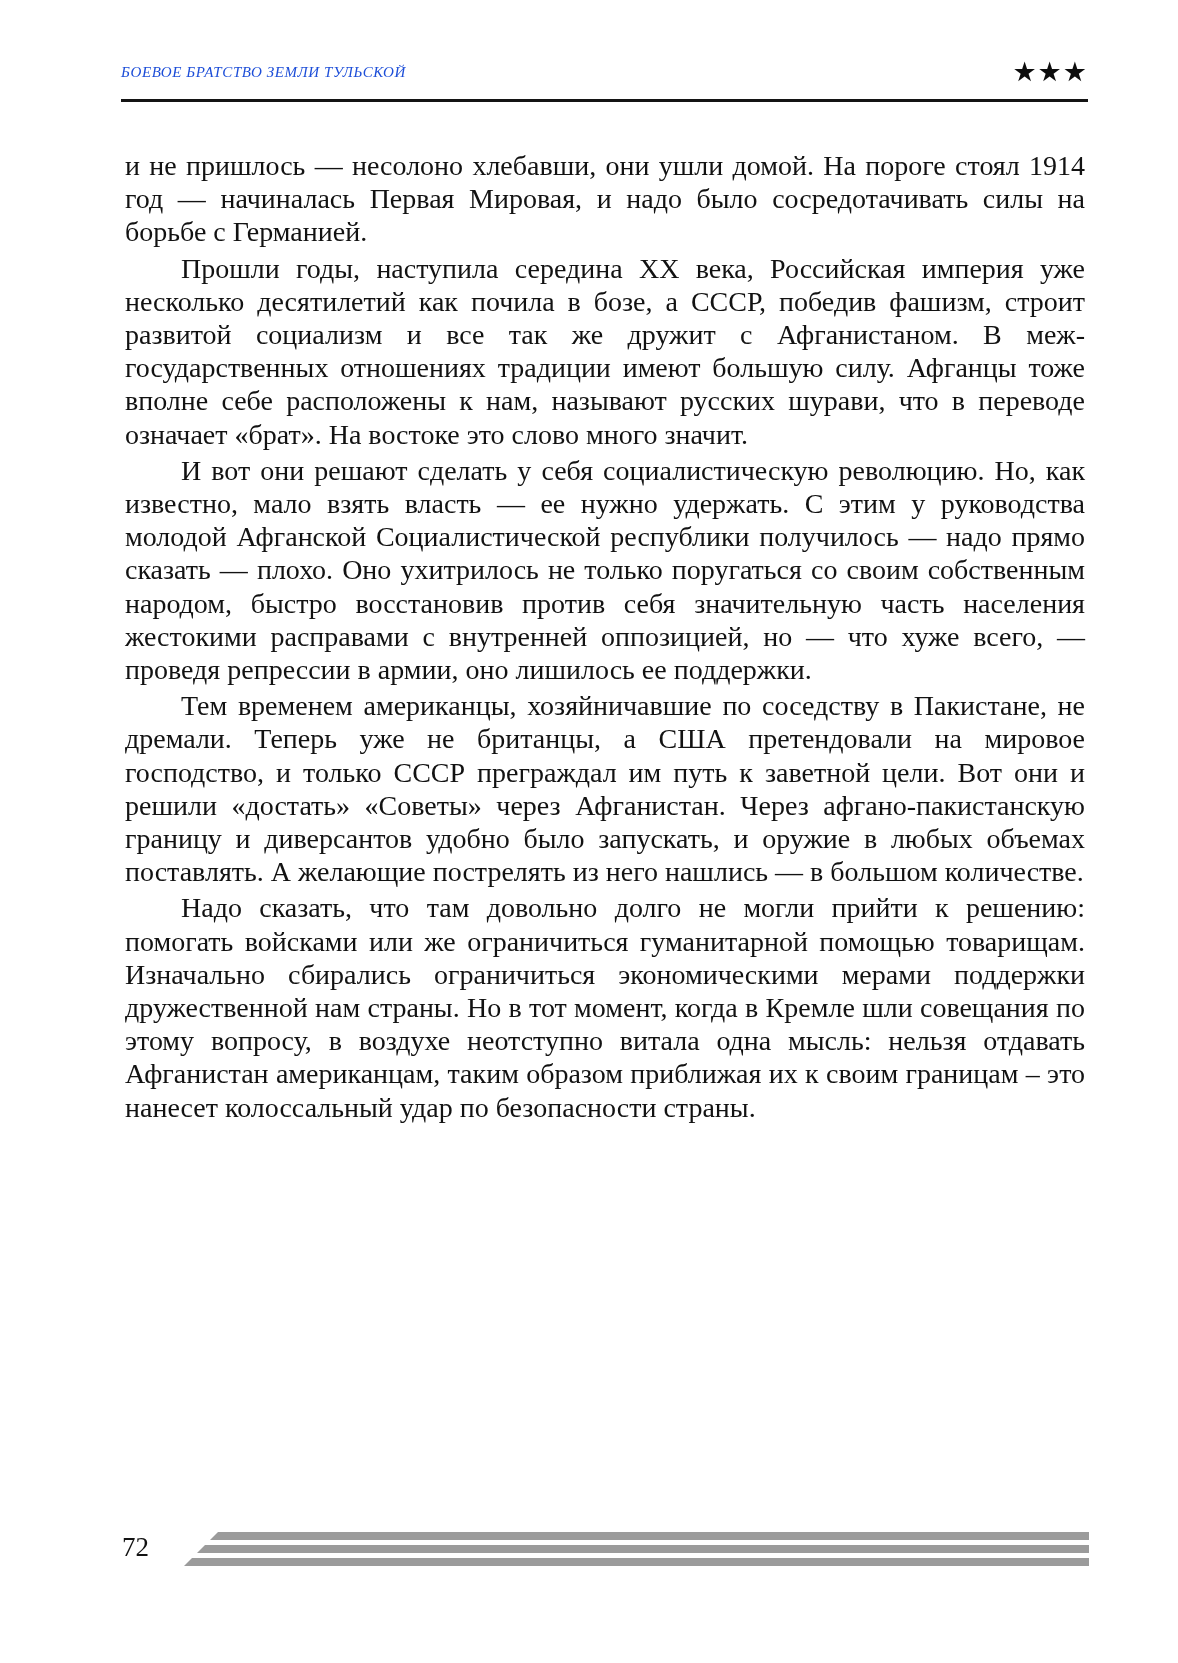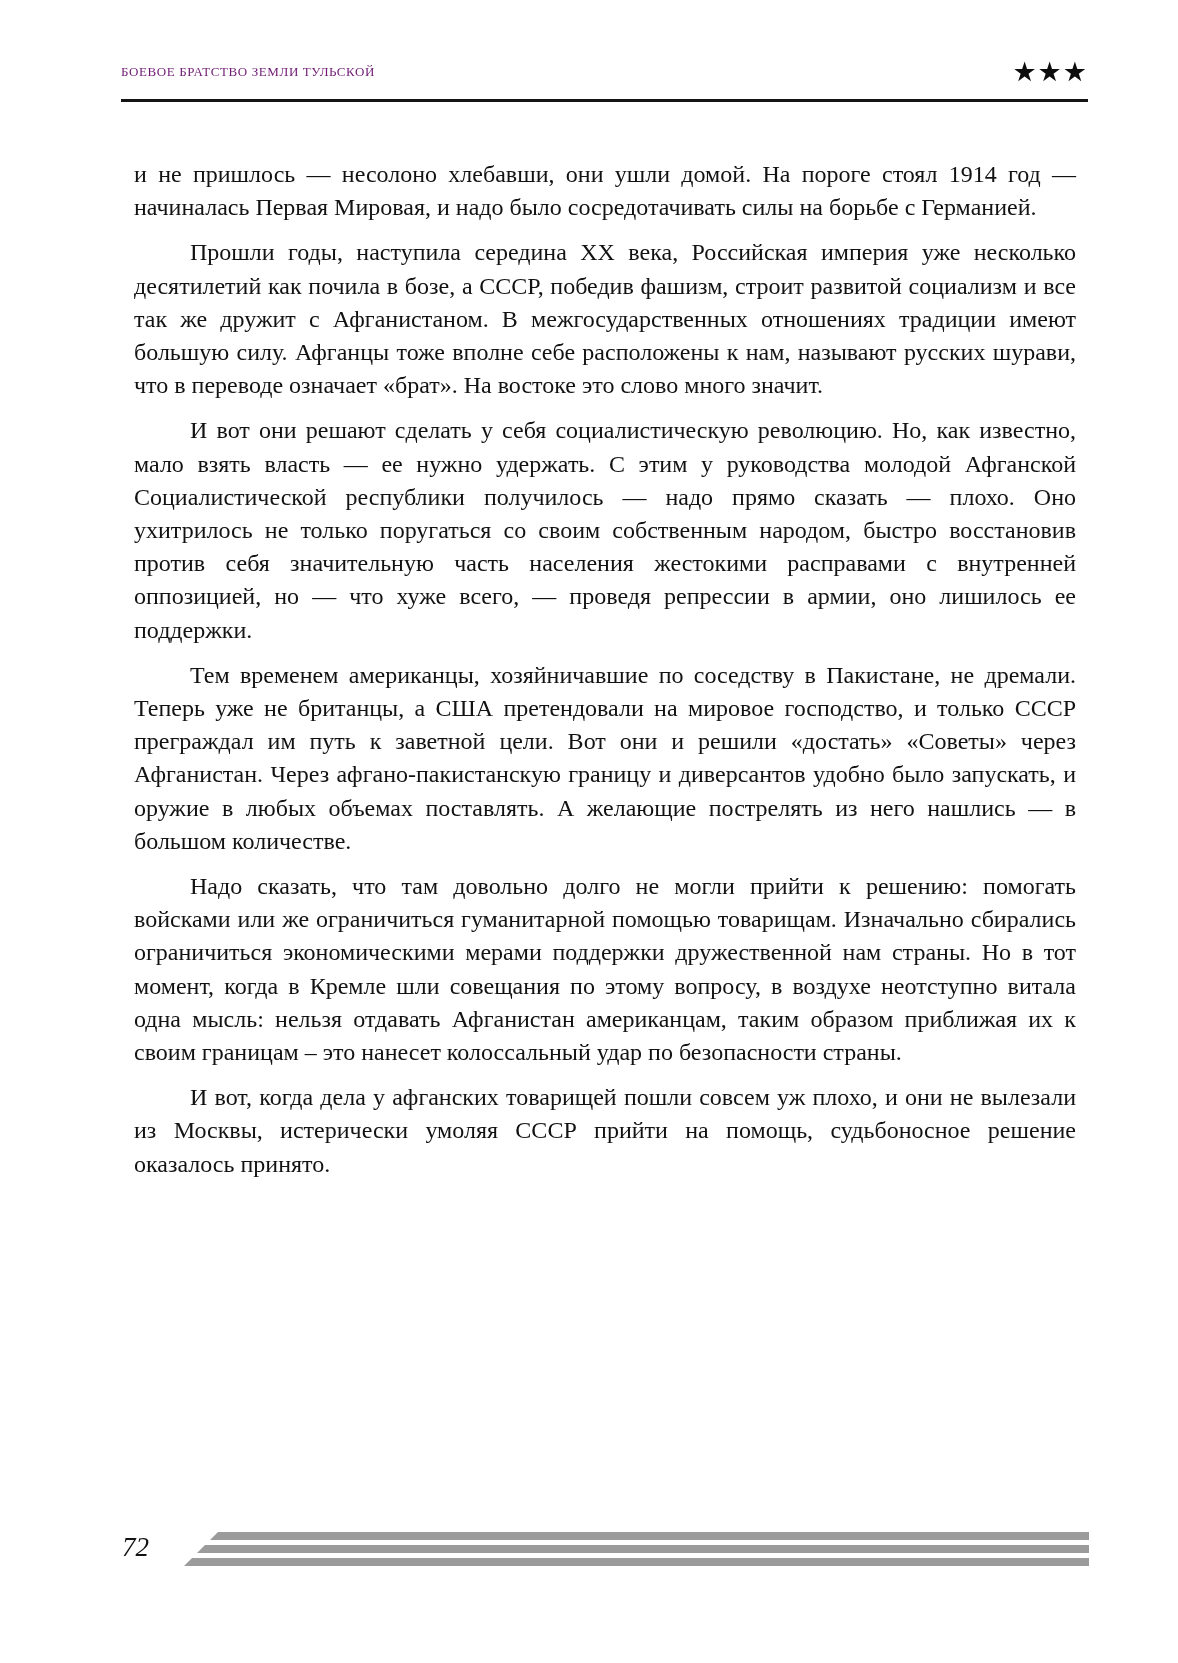"БОЕВОЕ БРАТСТВО ЗЕМЛИ ТУЛЬСКОЙ" .running-title { color: #701a75 -> #1d4ed8; font-size: 13px -> 15px; font-style: none -> italic }
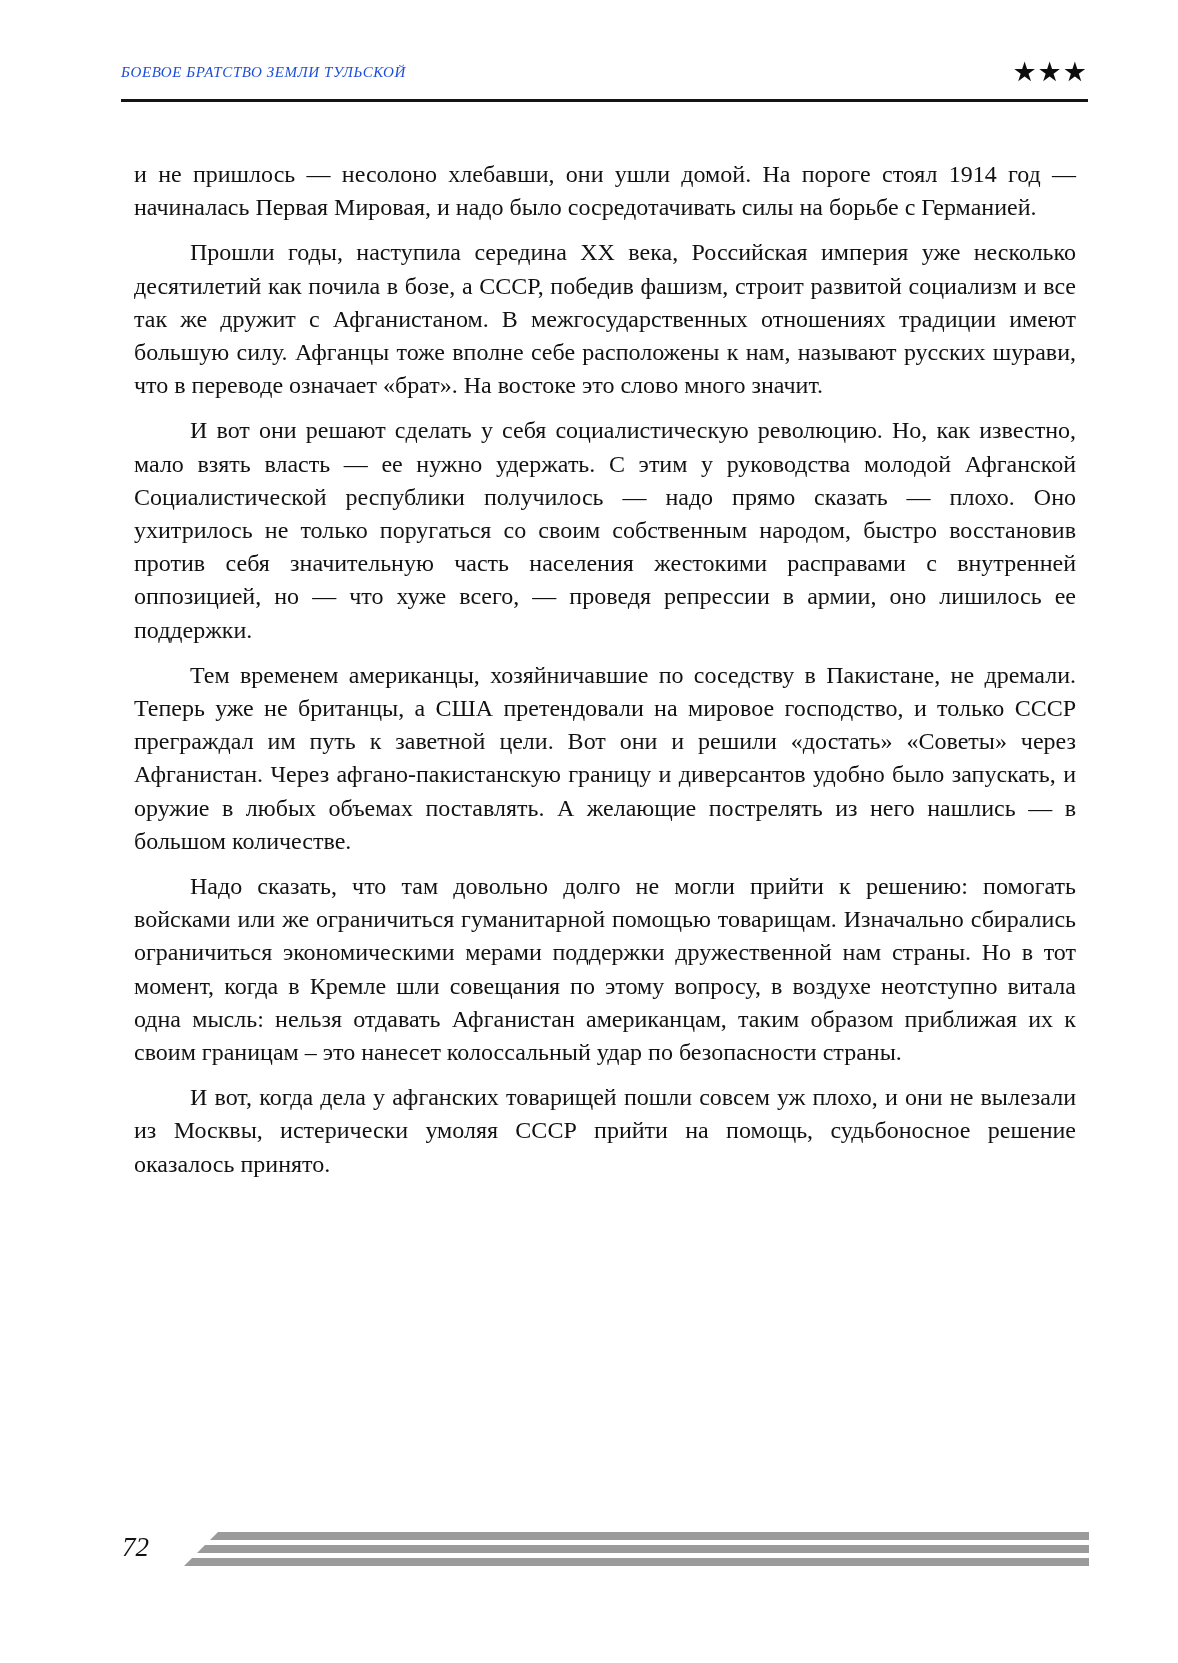"и не пришлось — несолоно" .body-text p { font-size: 24px -> 28px; margin: 12px -> 3px }
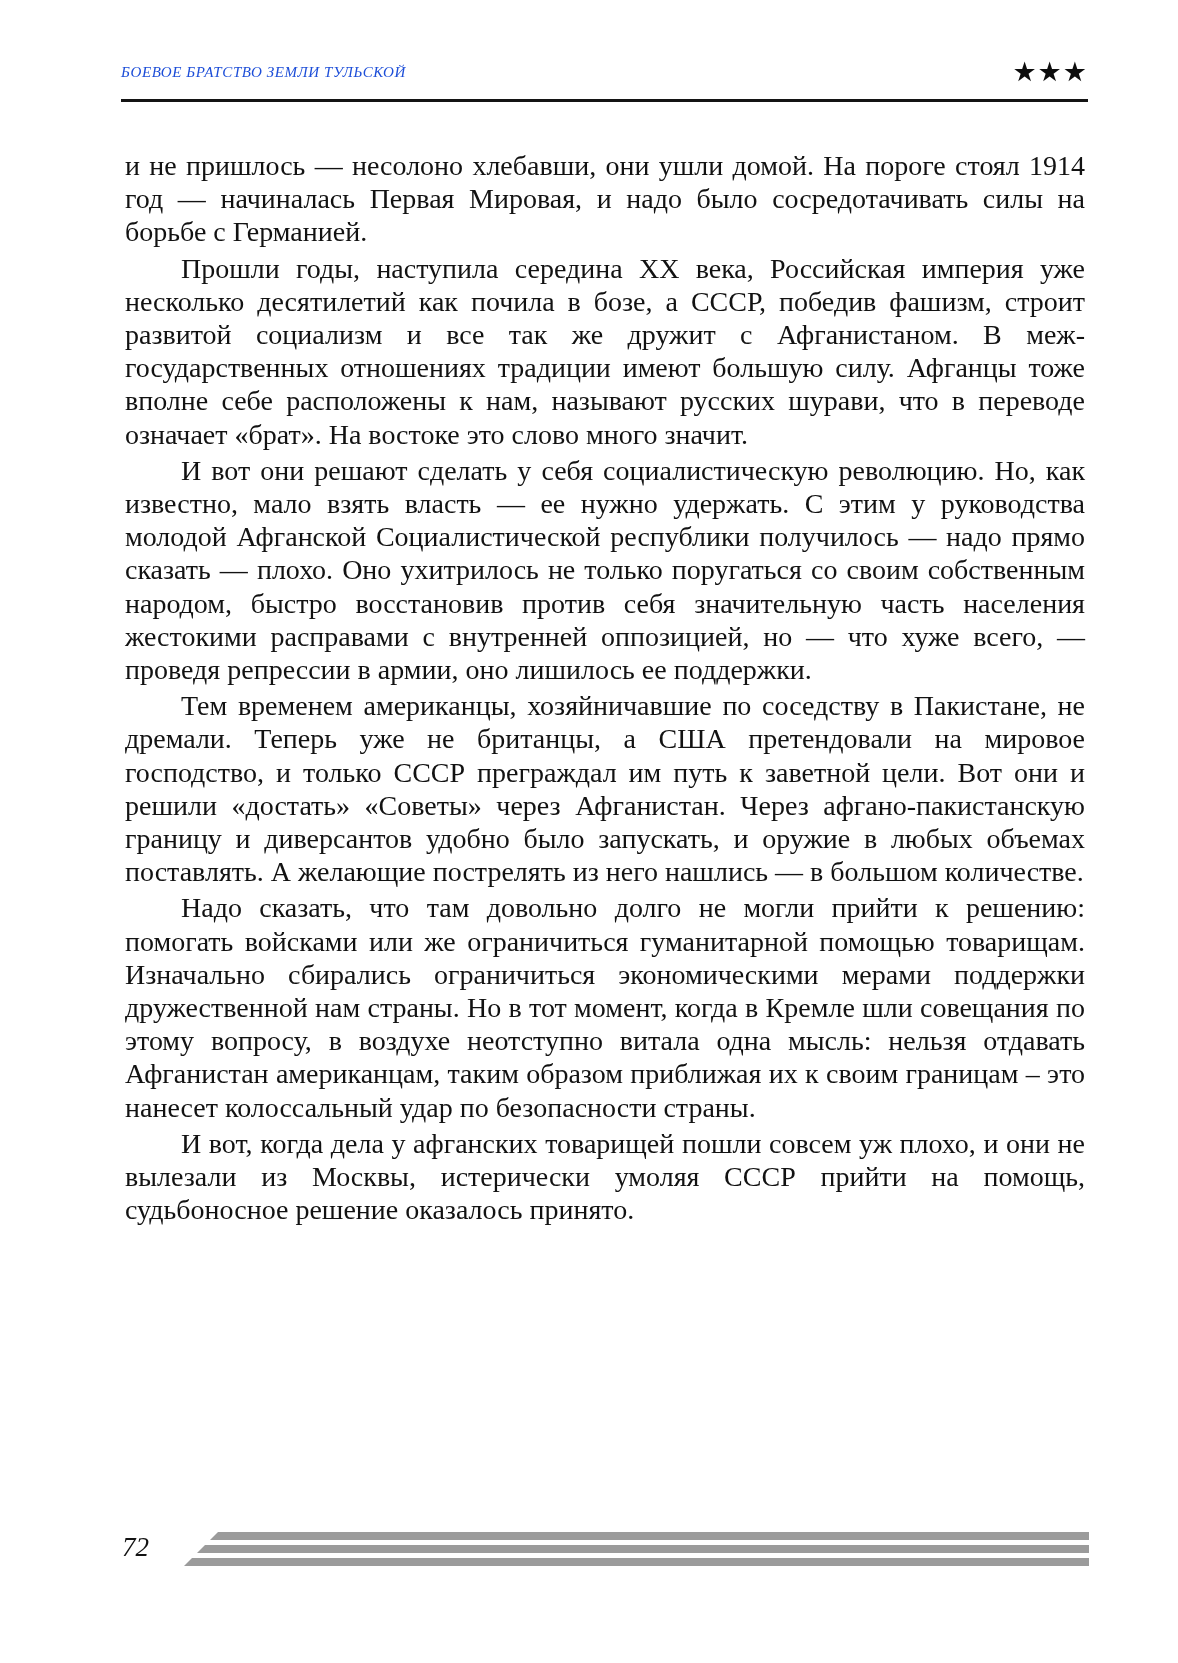"И вот, когда дела у" p { html: <p>И вот, когда дела у афганских товарищей пошли совсем уж плохо, и они не вылезали из Москвы, истерически умоляя СССР прийти на помощь, судьбоносное решение оказалось принято.</p> -> none }
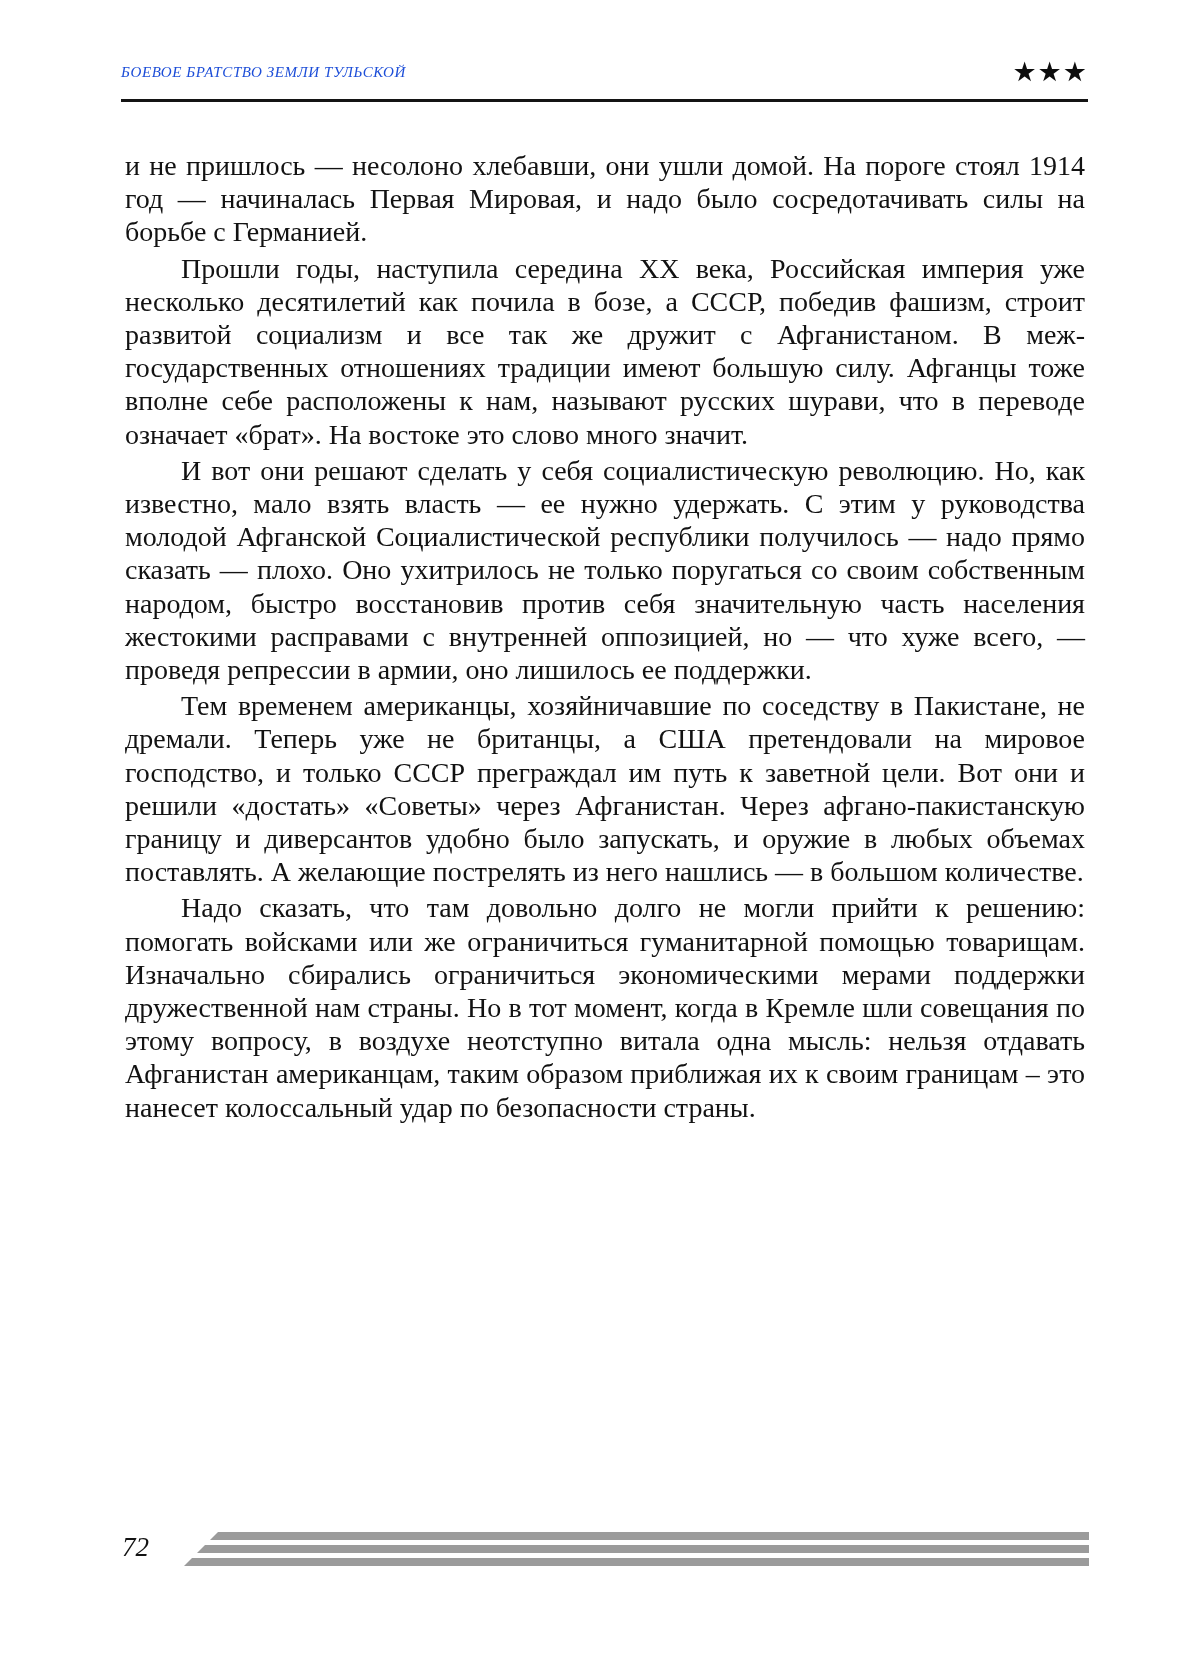"72" .page-number { font-style: italic -> none }
